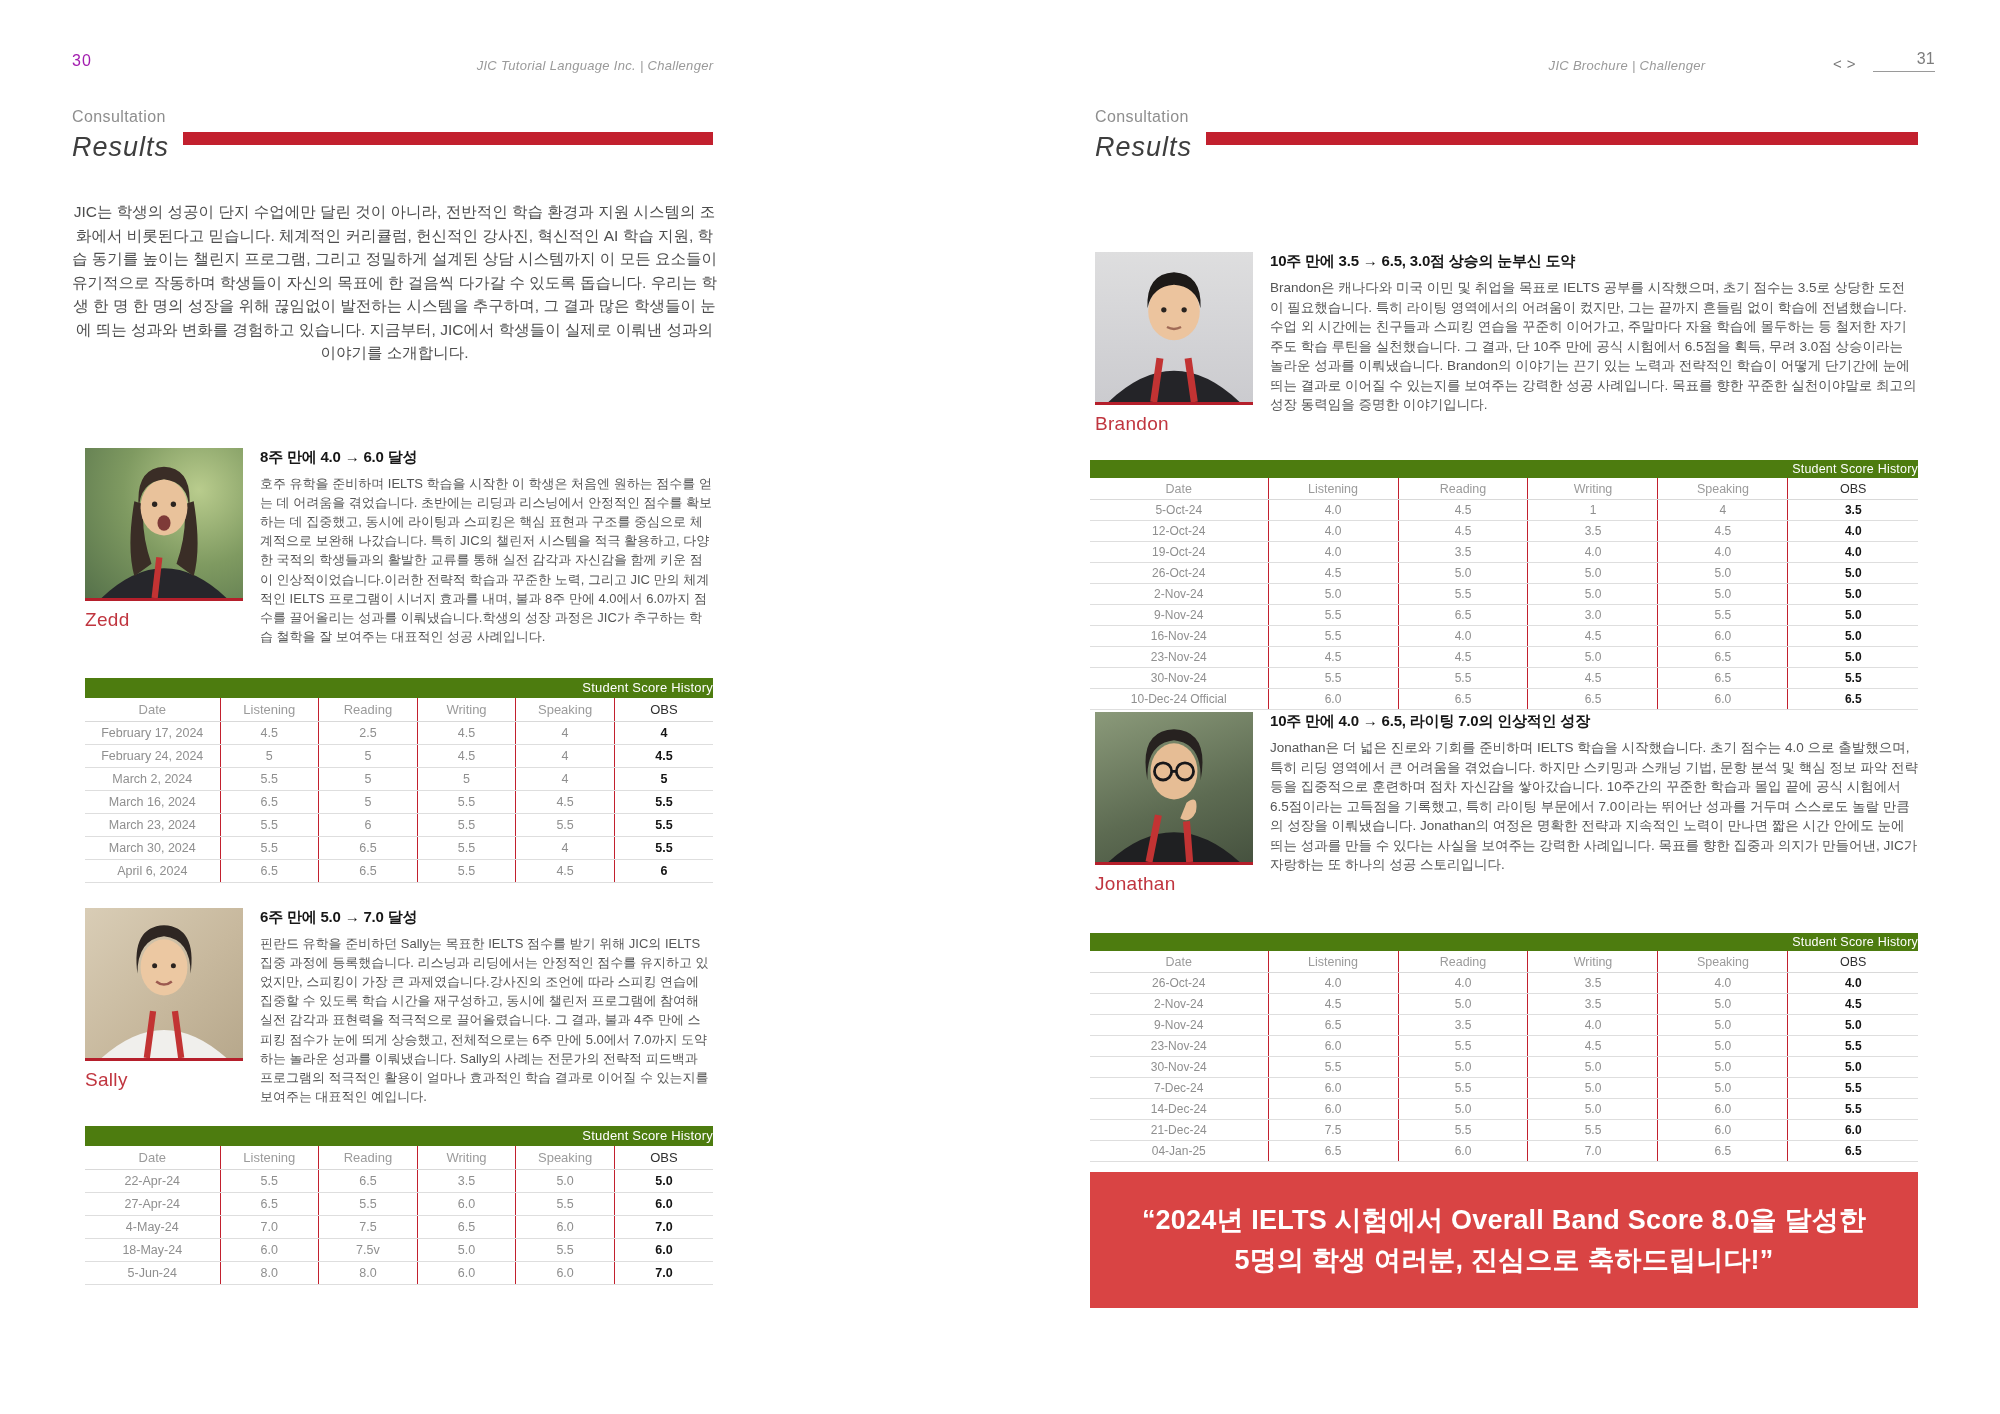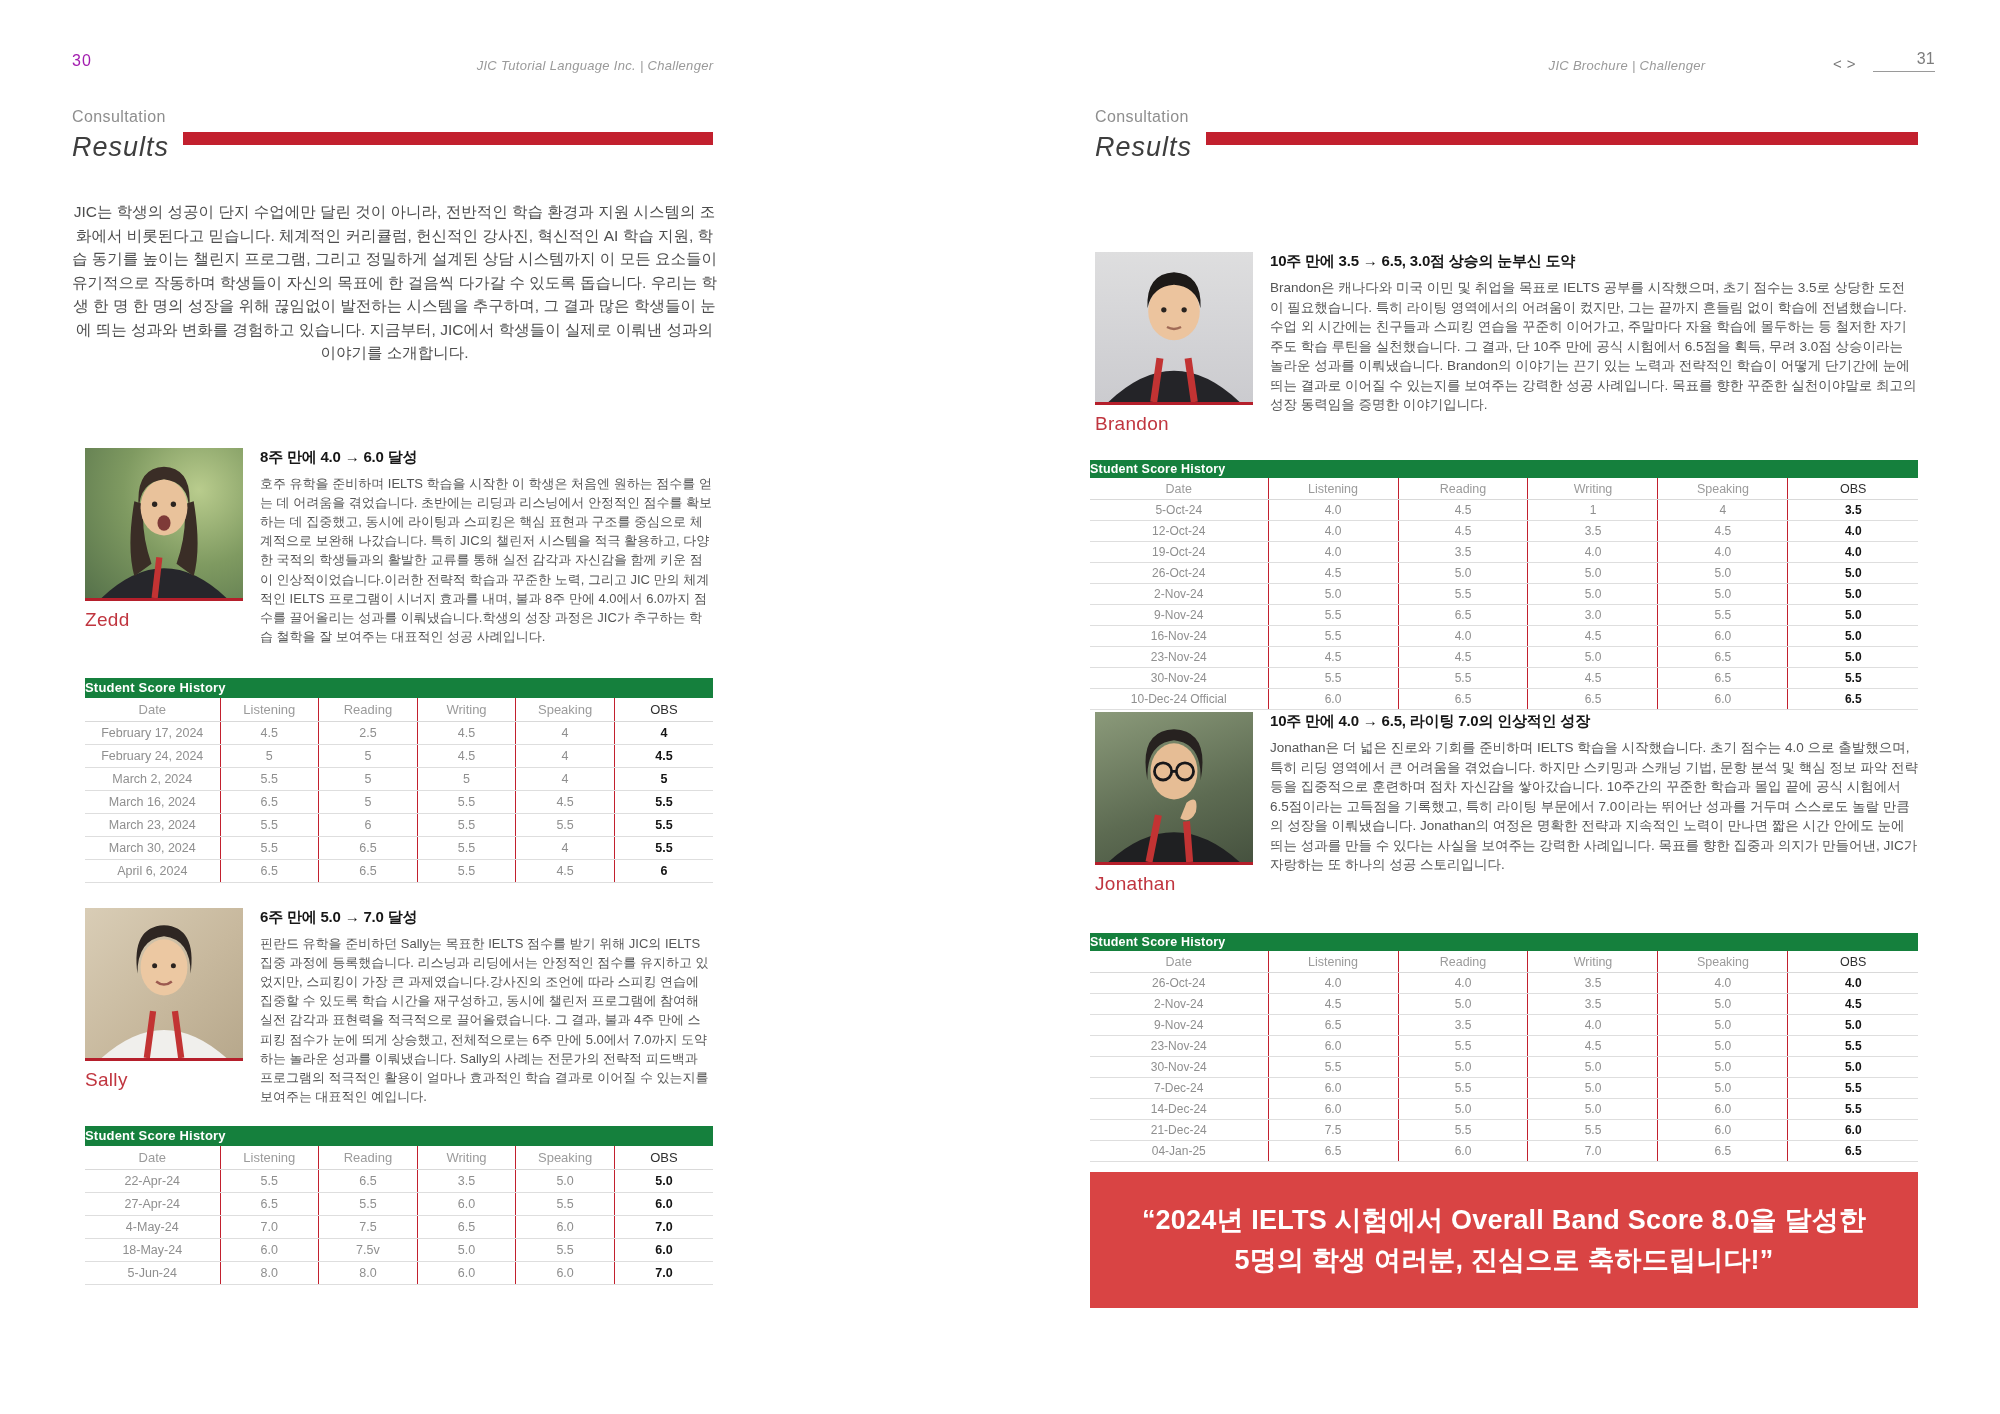"Student Score History" .score-banner { background: #15803d -> #4d7c0f; font-weight: 700 -> 400; text-align: left -> right }
